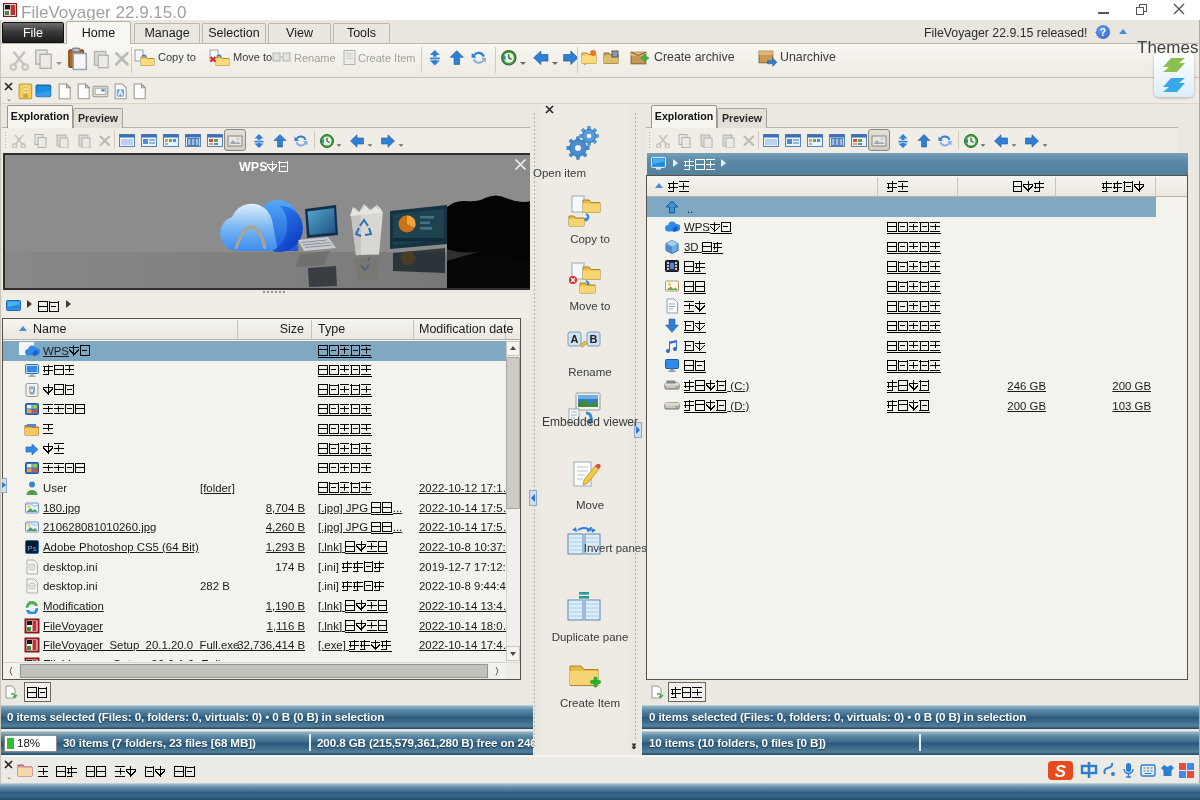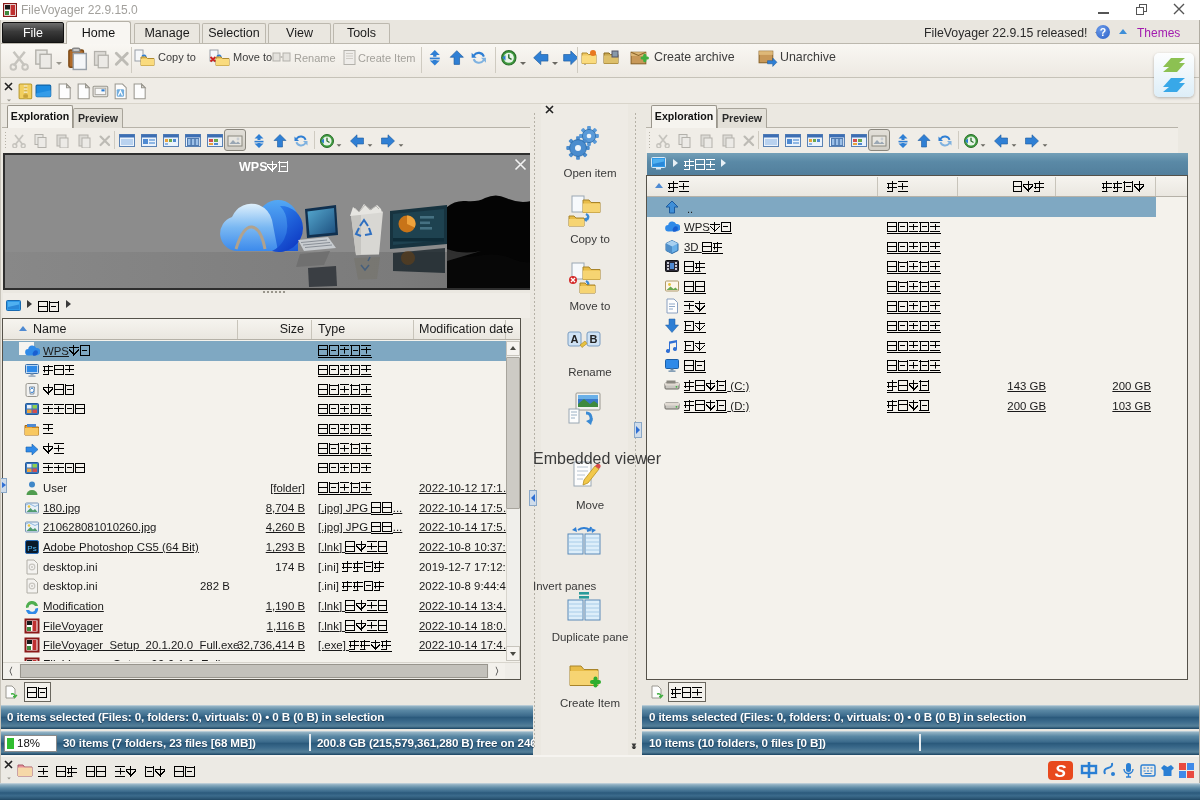"FileVoyager 22.9.15.0" div.abs { font-size: 12px -> 17px }
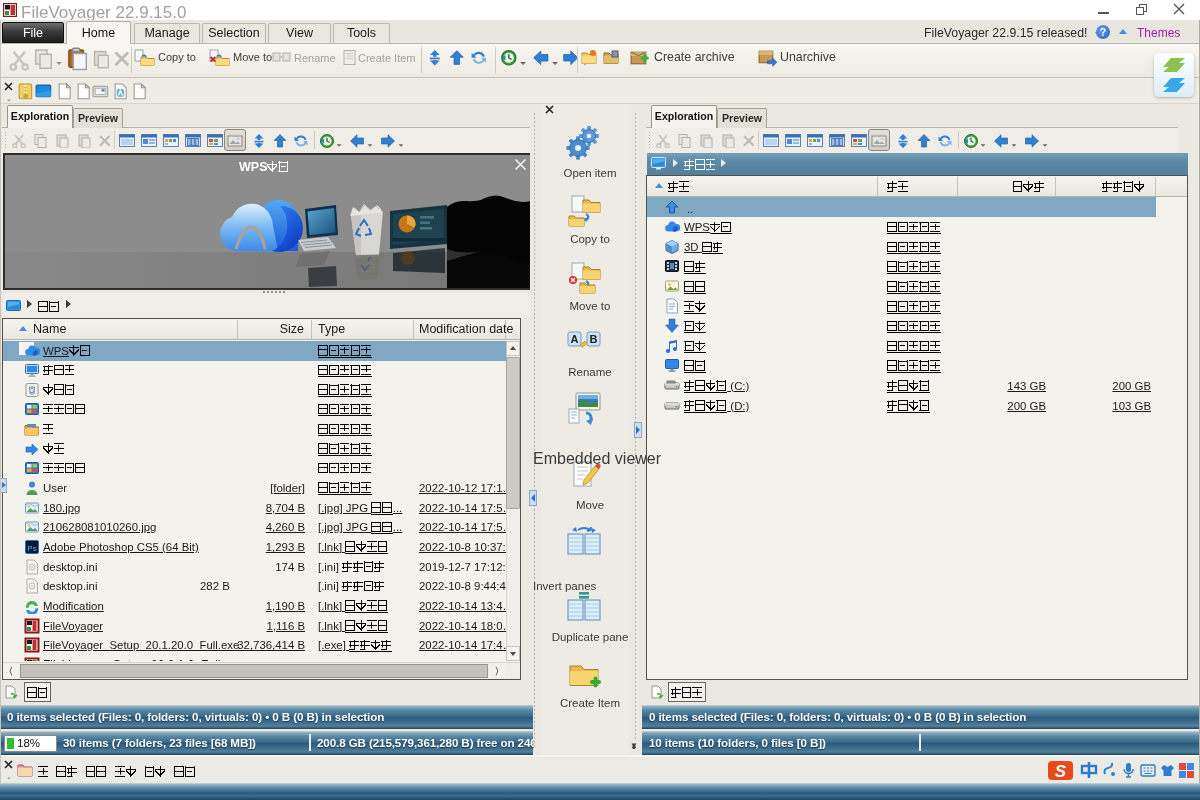"Themes" div.abs { color: #a21caf -> #404040; font-size: 12px -> 17px; top: 26px -> 38px }
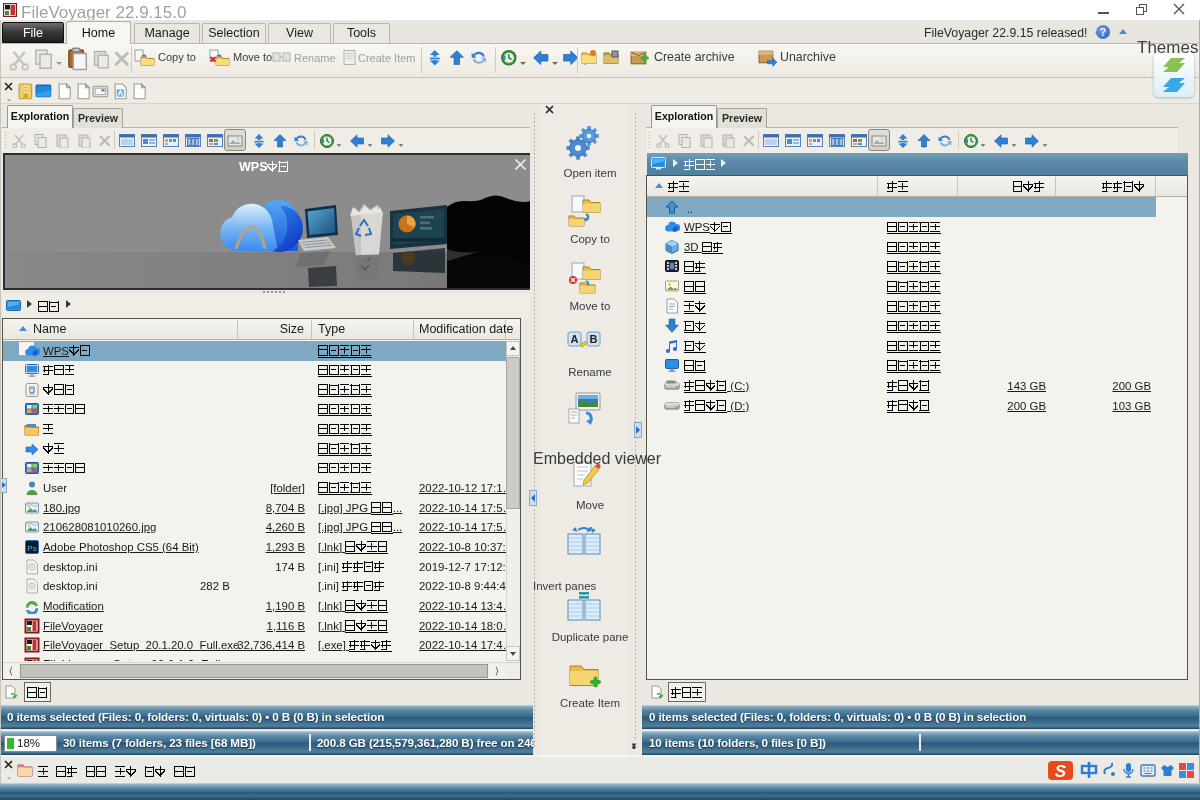"Open item" div.abs { text-align: center -> left }
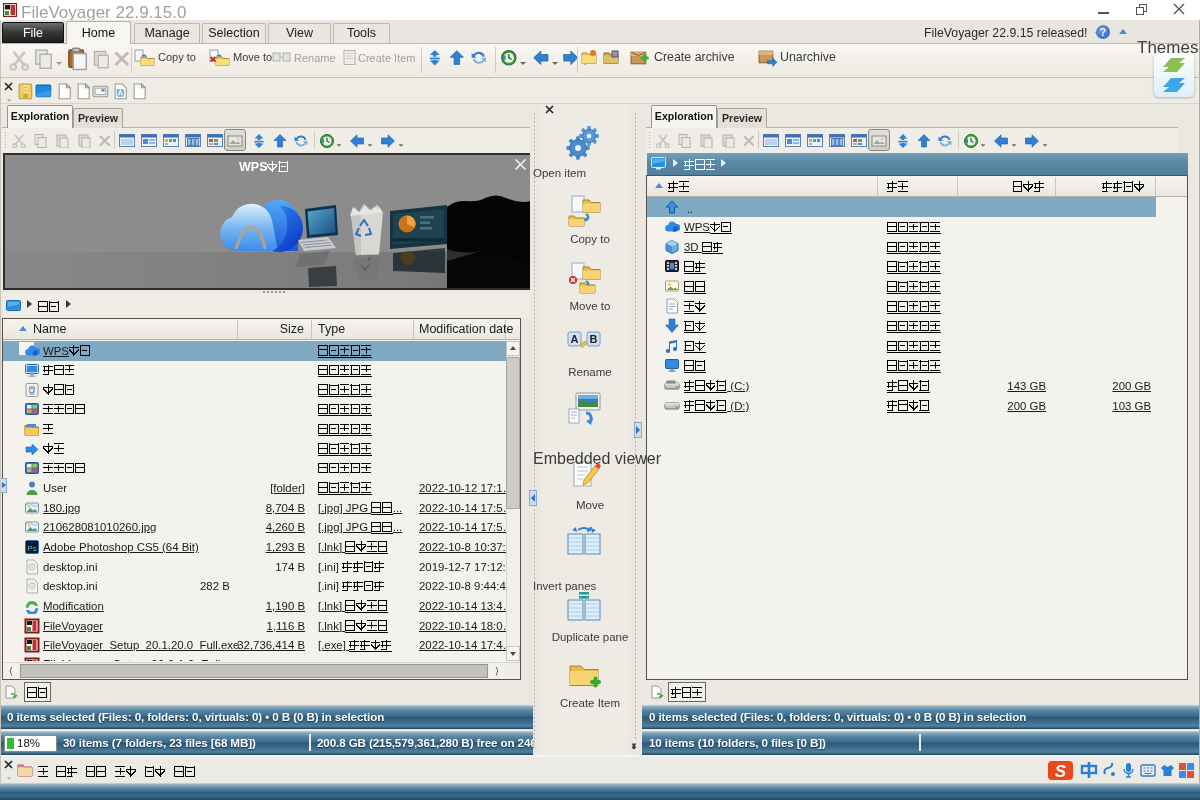"143 GB" span { text: 143 -> 246 }
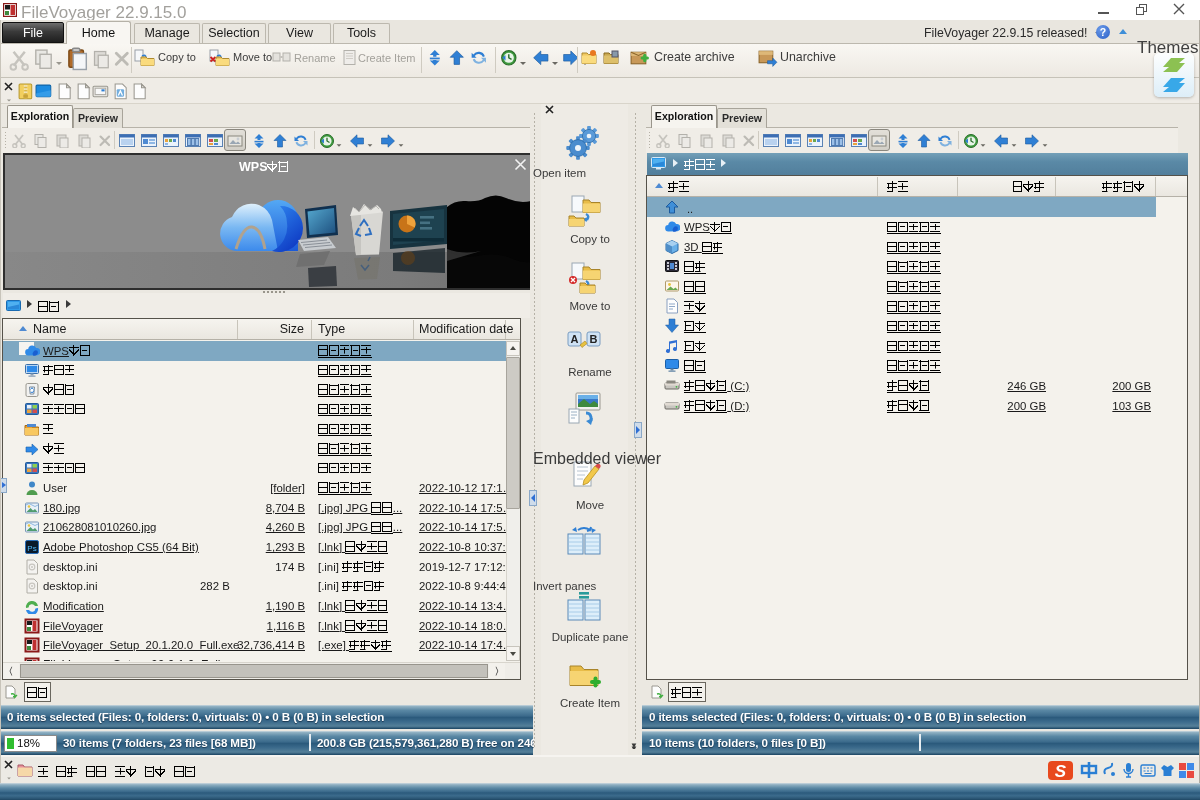"Embedded viewer" div.abs { font-size: 16px -> 12px; text-align: left -> center; top: 450px -> 415px }
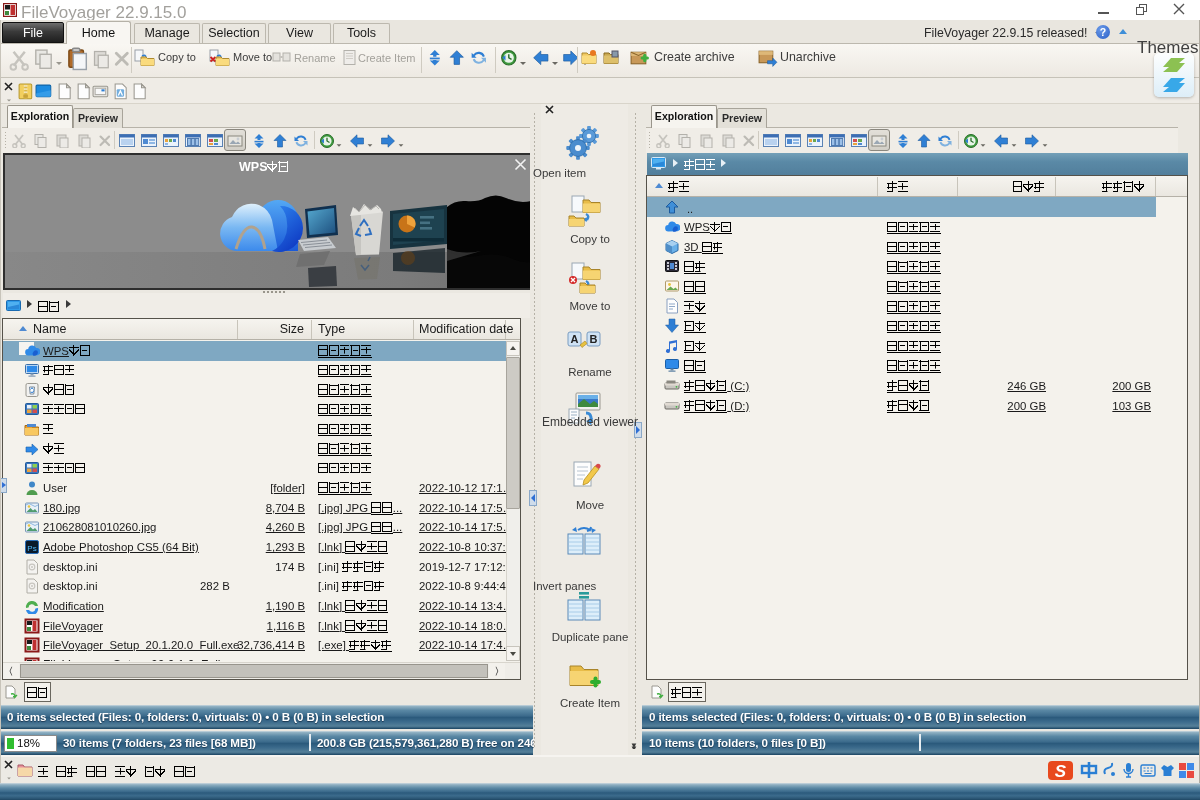"[folder]" div.abs { text-align: right -> left }
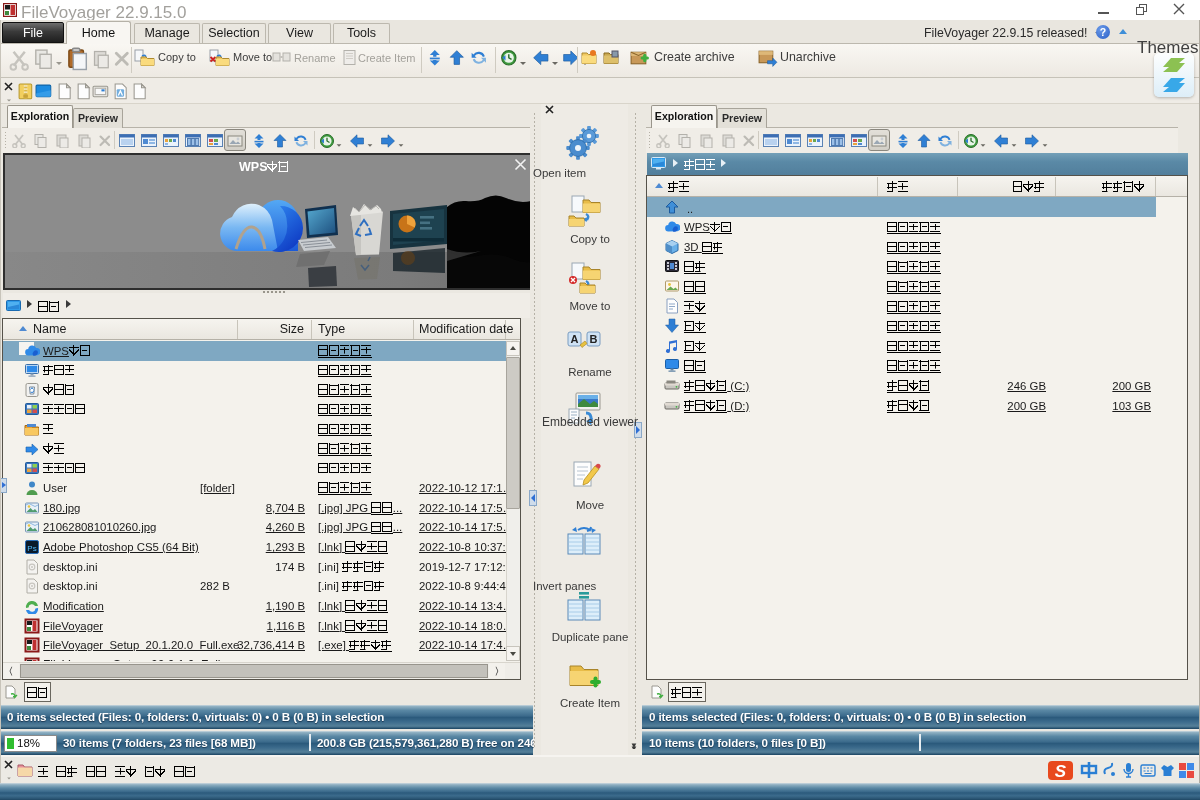"Invert panes" div.abs { text-align: left -> right; top: 580px -> 542px }
